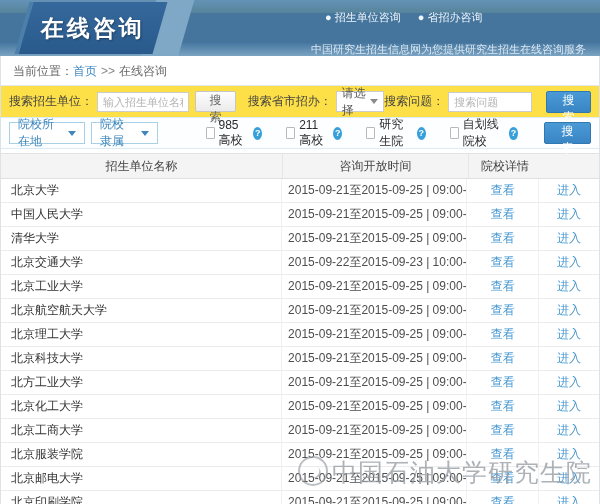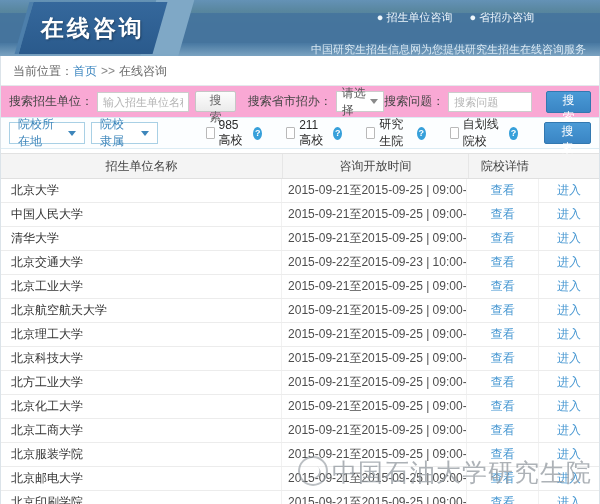"● 招生单位咨询 ● 省招办咨询" .banner-right { text-align: center -> left }
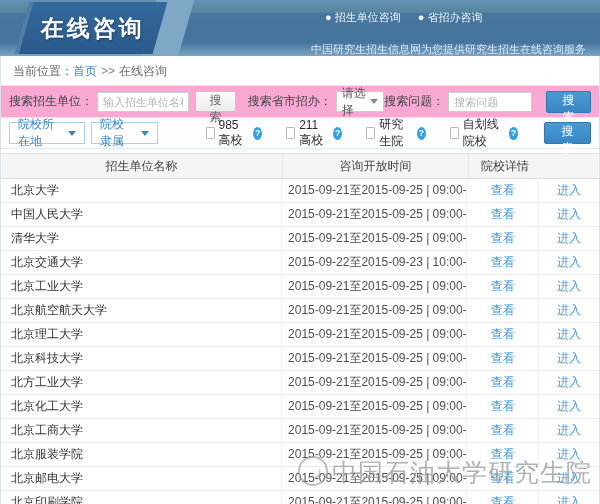"搜索招生单位：" .search-row { background: #f9a8d4 -> #fde047 }
